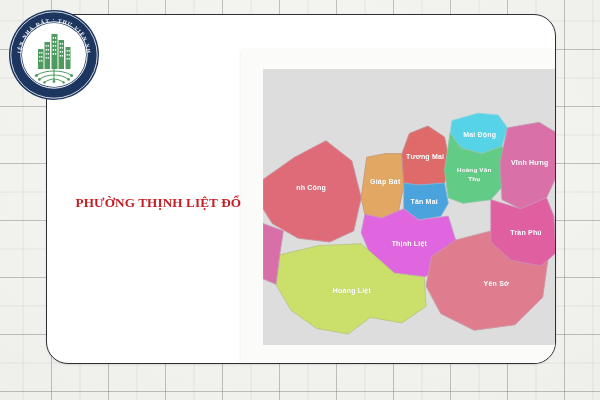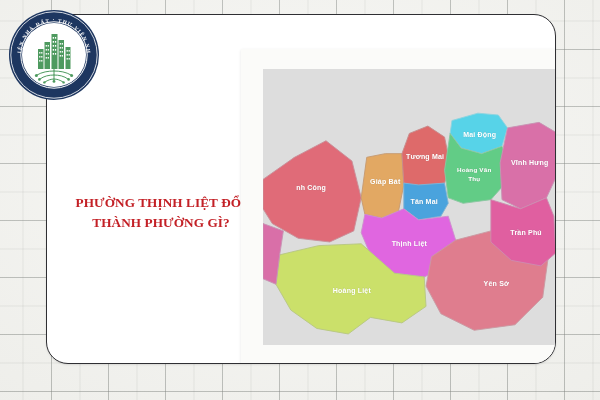"THÀNH PHƯỜNG GÌ?" span.l2 { html: <span>THÀNH PHƯỜNG GÌ?</span> -> none }
